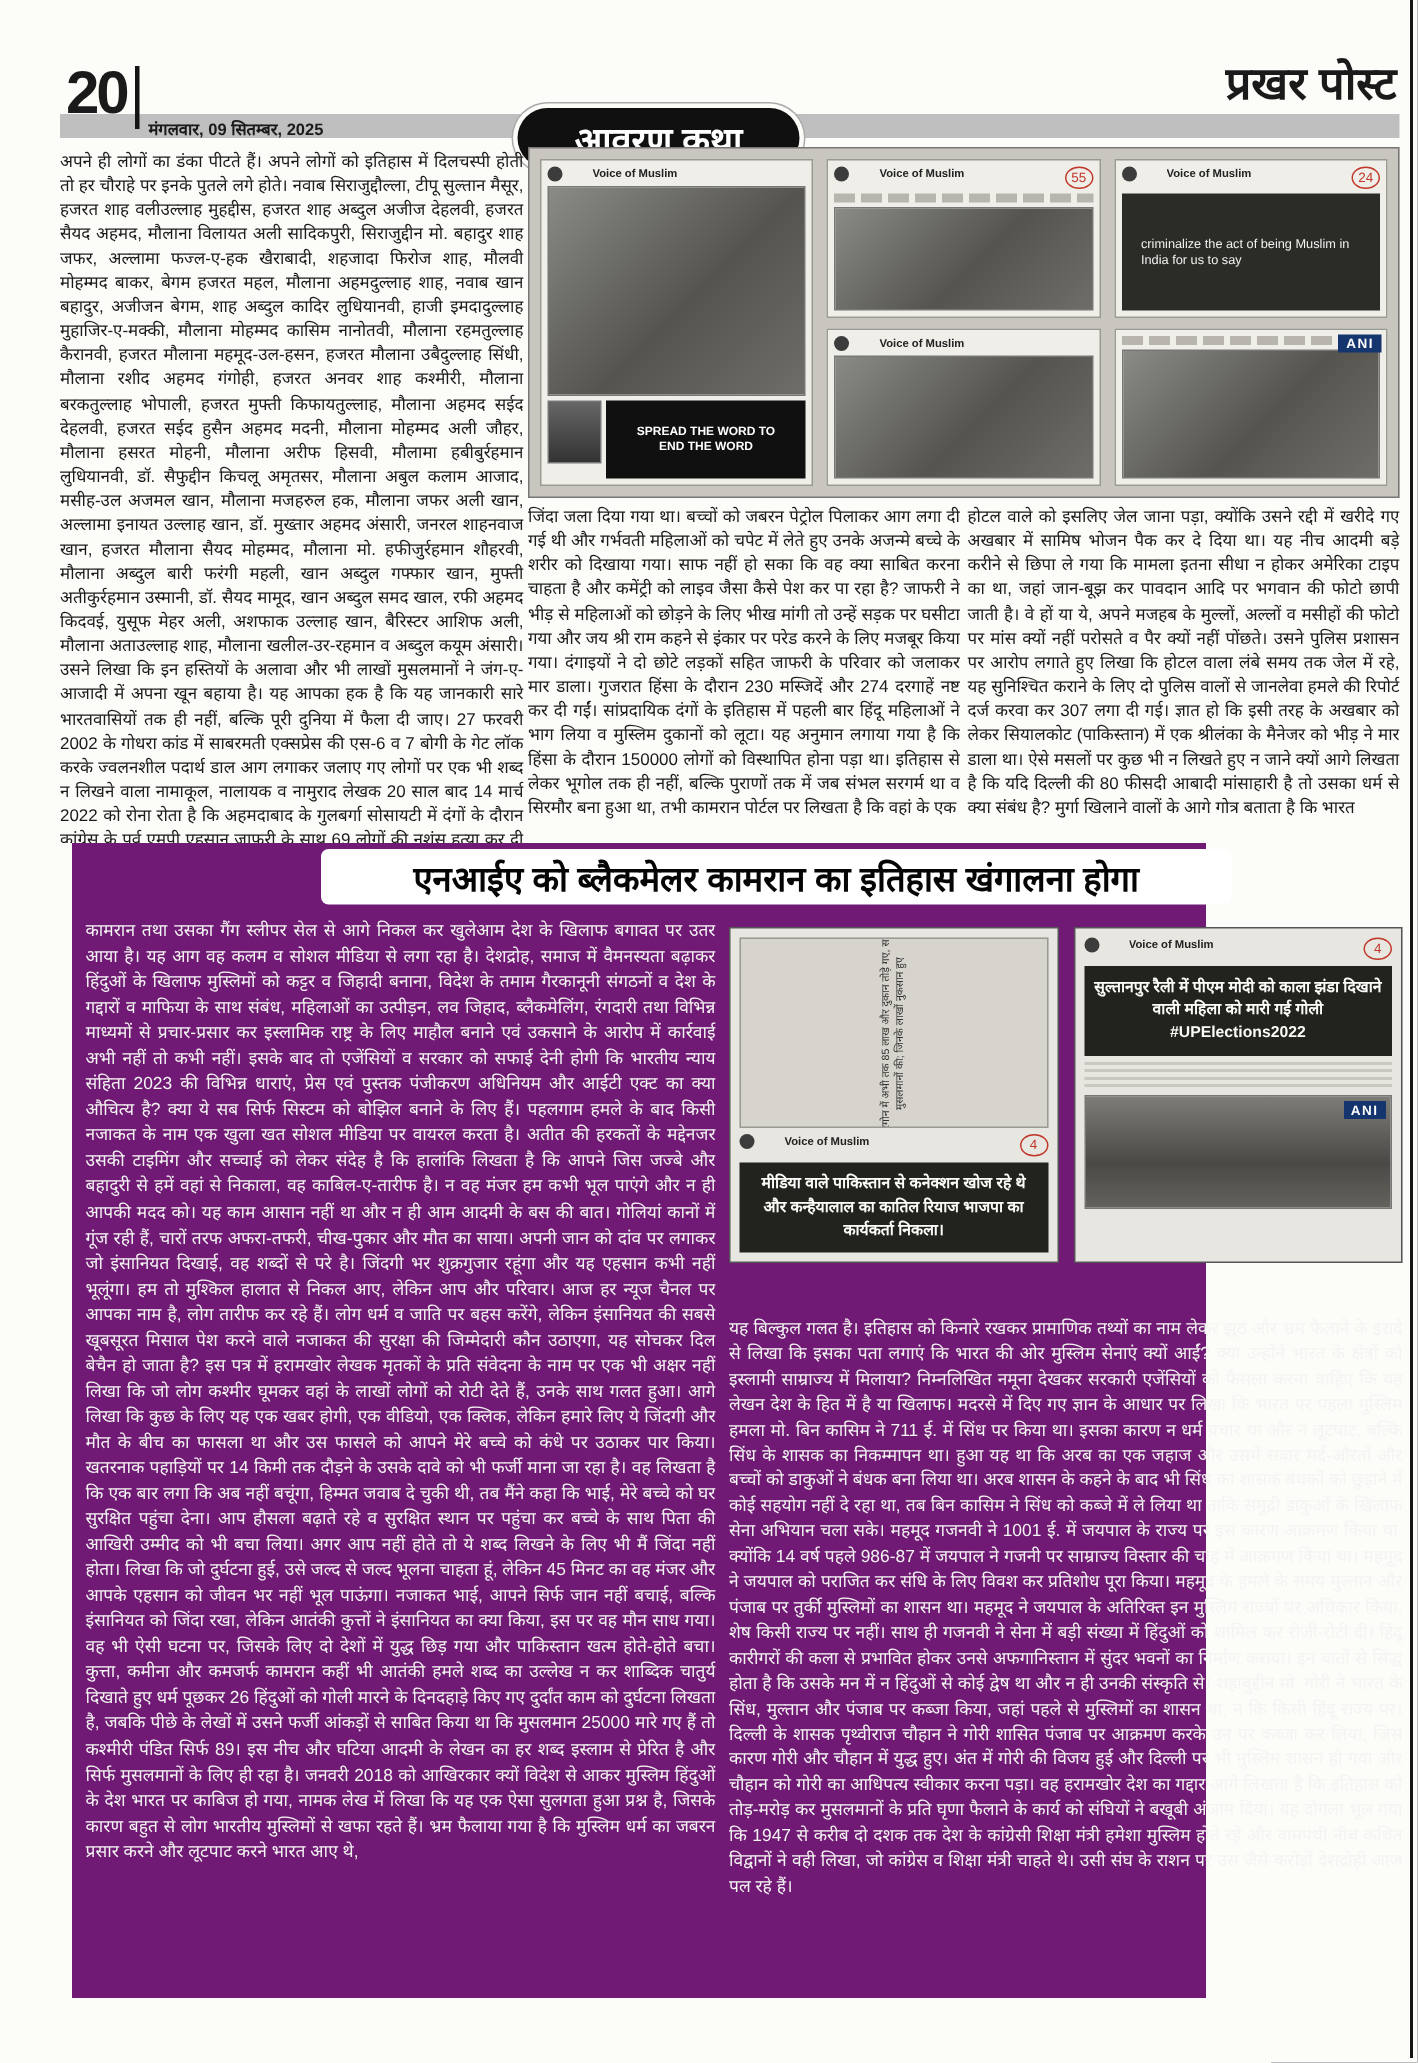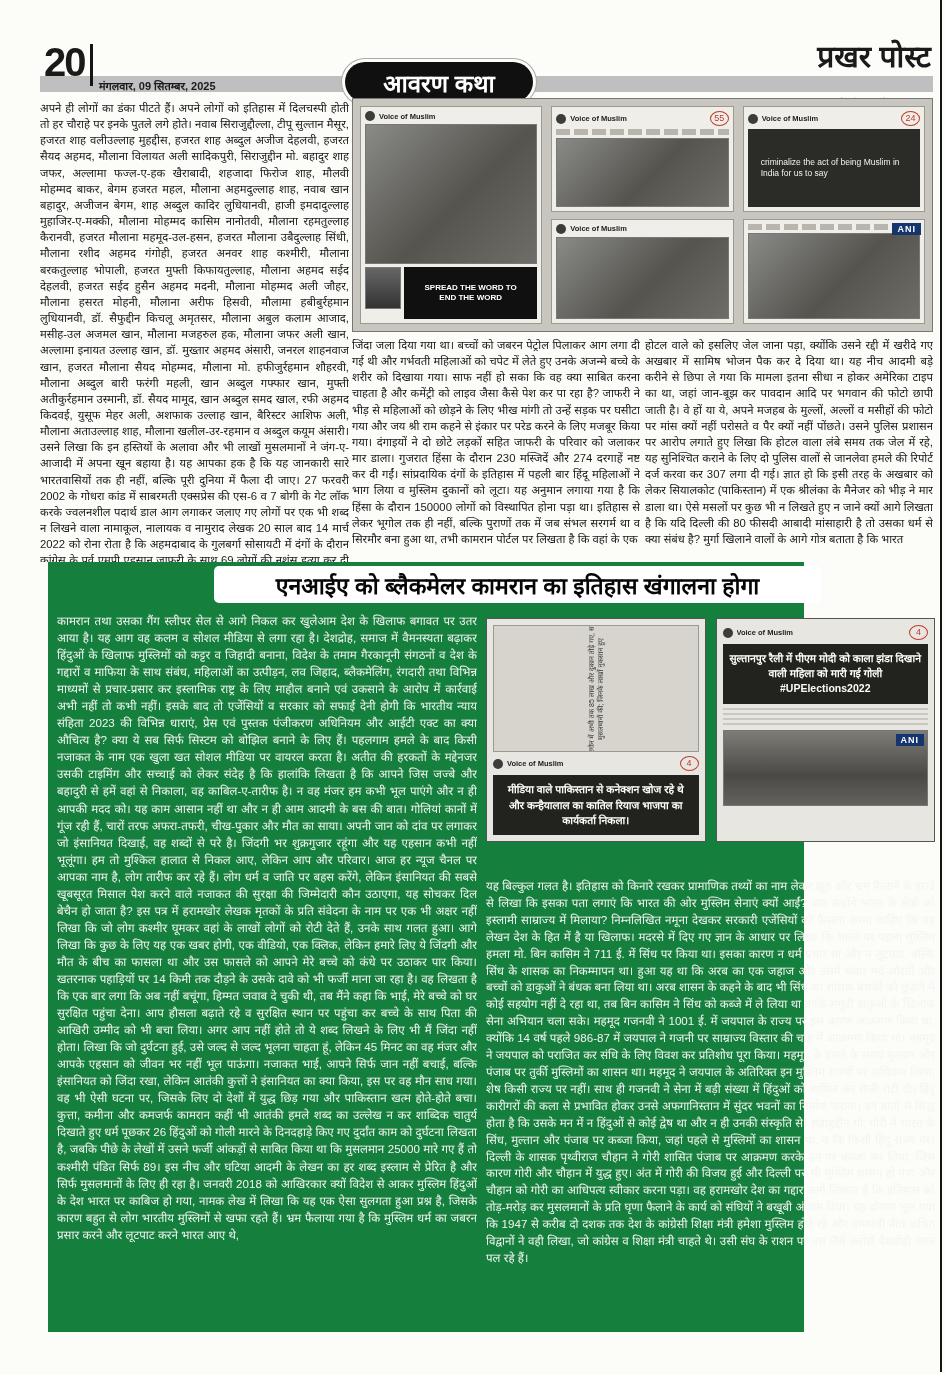"आवरण कथा" .section-pill { top: 62px -> 72px }
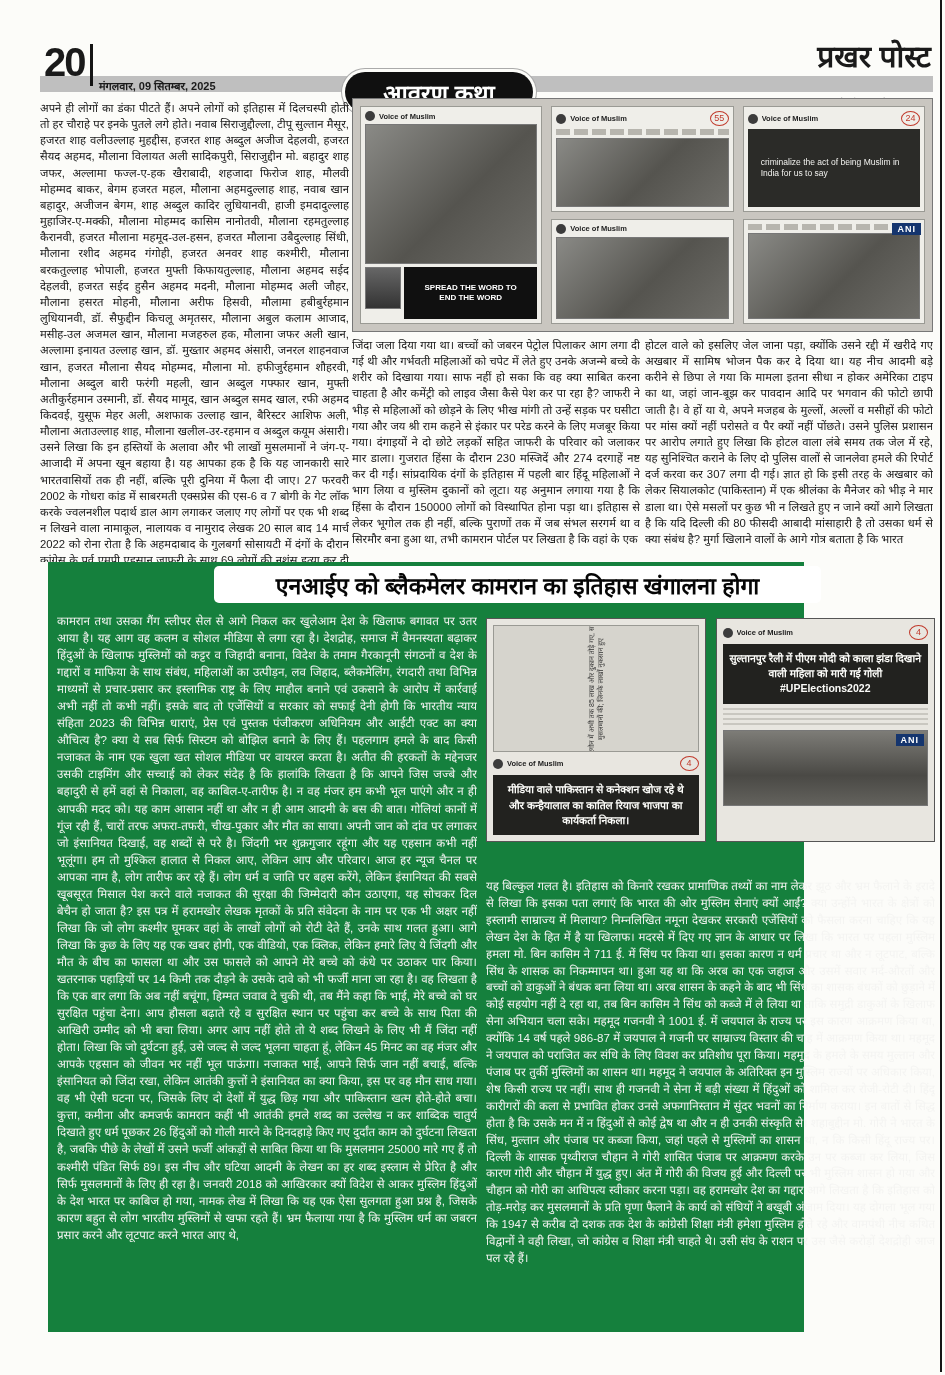"Voice of Muslim" .clip-head { align-items: center -> none; gap: 4px -> 20px }
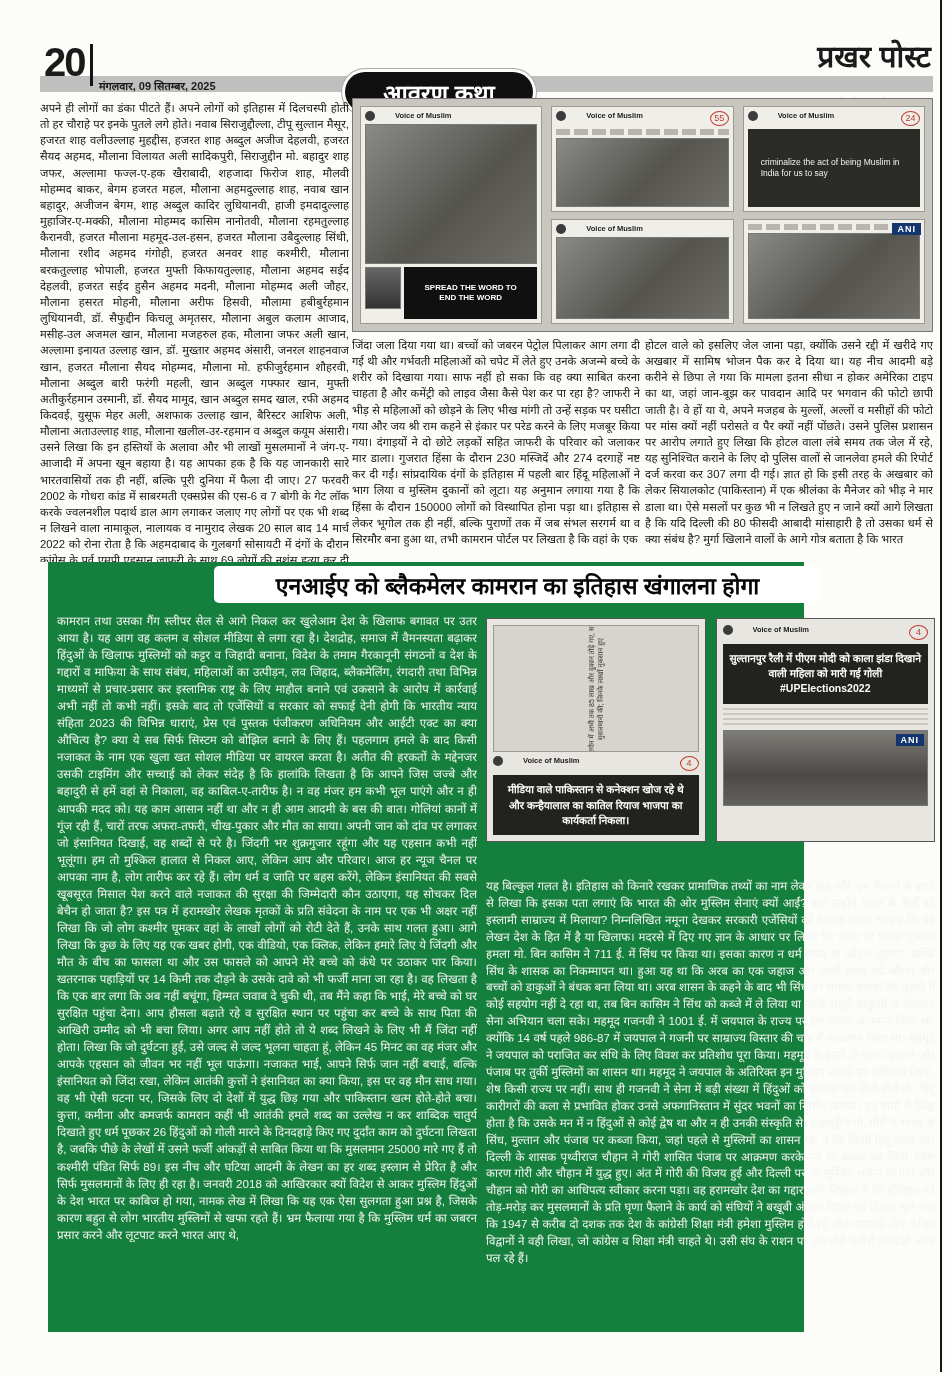"एनआईए को ब्लैकमेलर कामरान का" .bottom-box { background: #15803d -> #701a75 }
